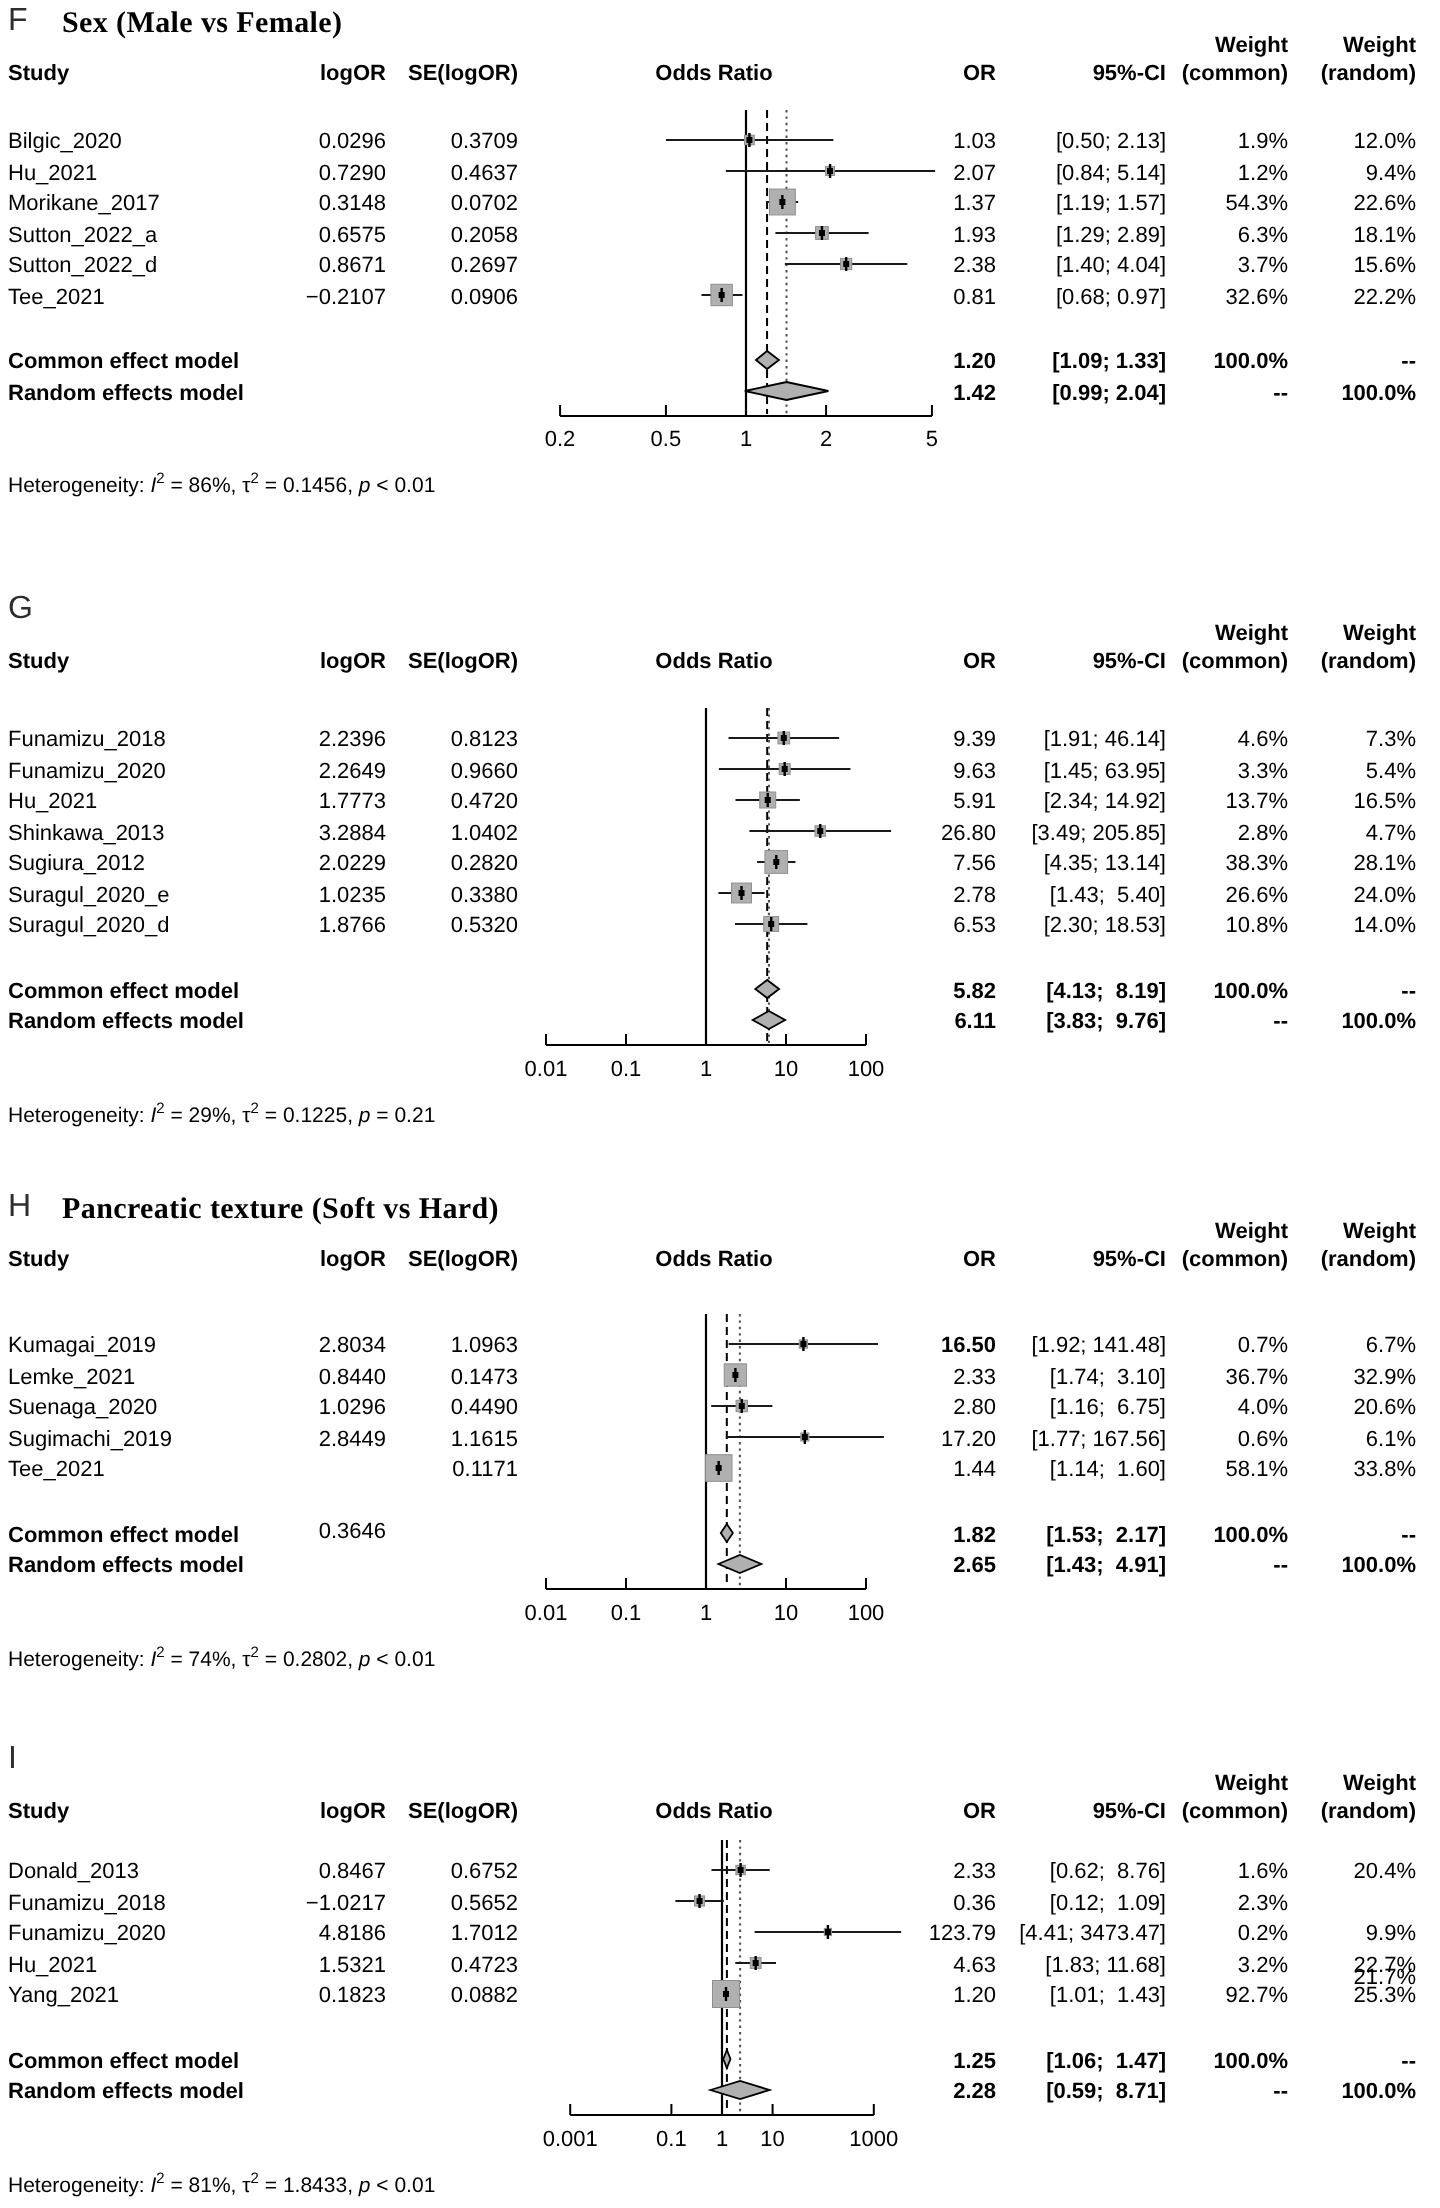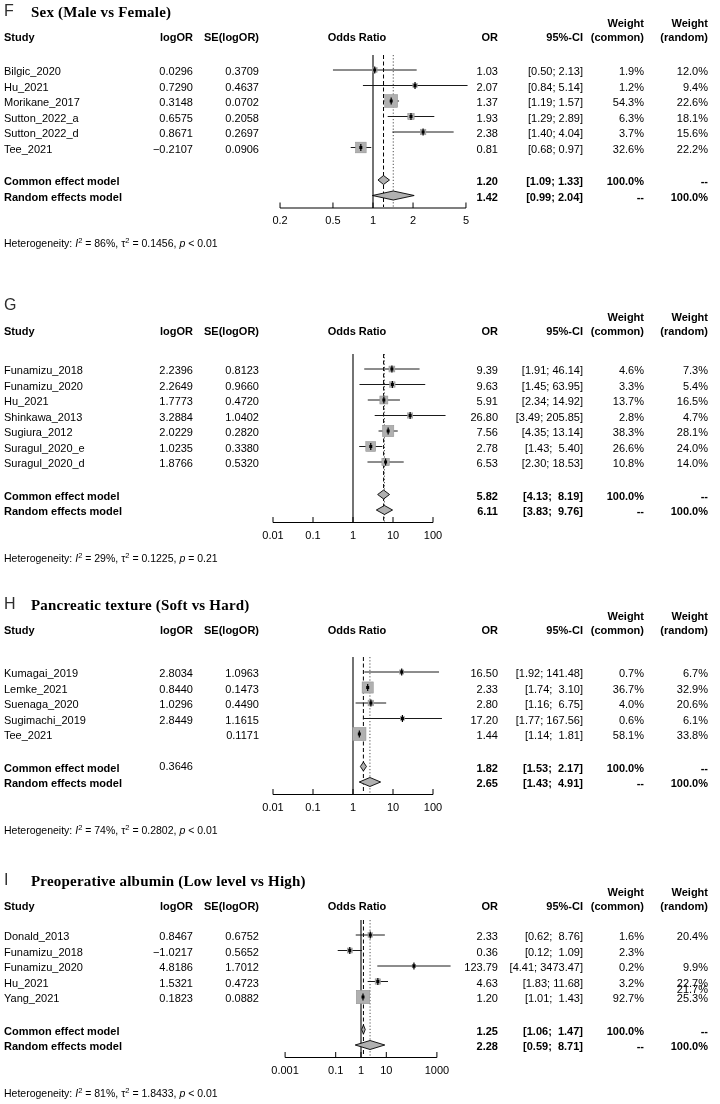"16.50" span.abs { font-weight: none -> bold }
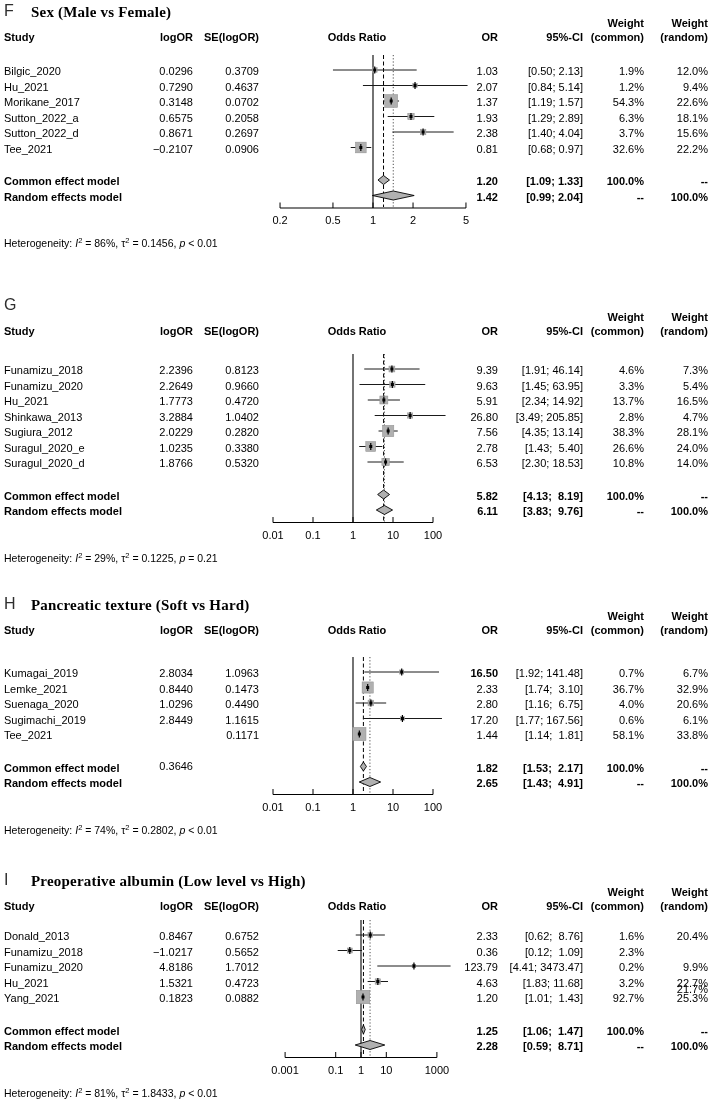"[1.14; 1.81]" span.abs { text: 1.81 -> 1.60 }
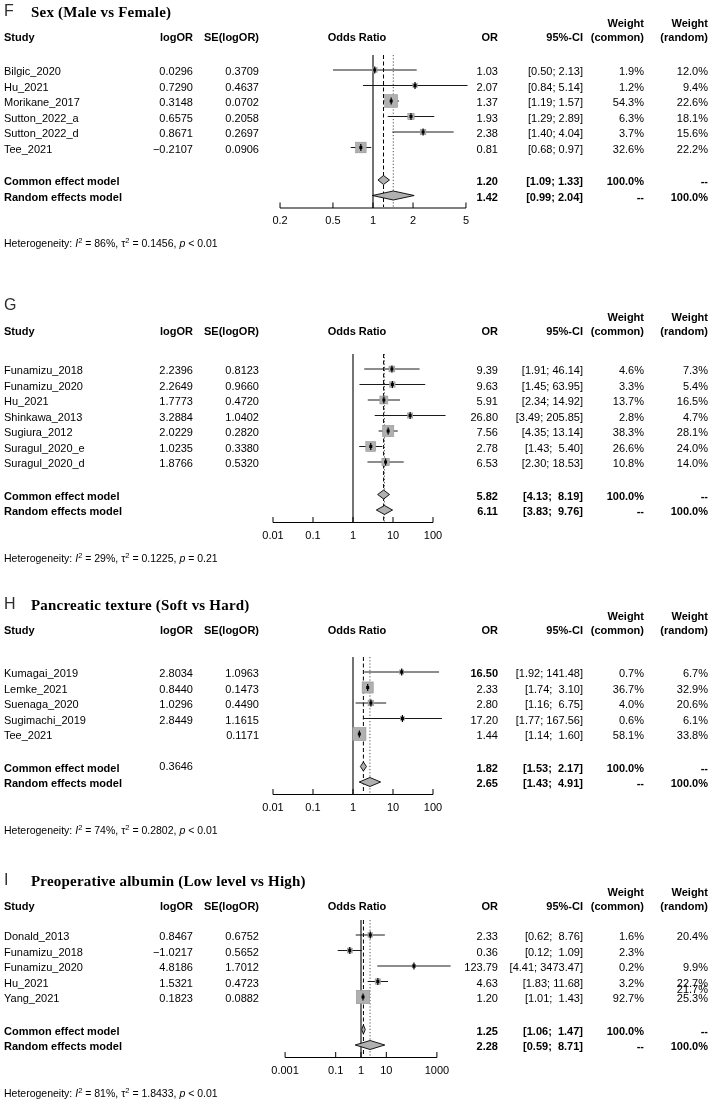"Preoperative albumin (Low level vs" span.abs { html: <span>Preoperative albumin (Low level vs High)</span> -> none }
